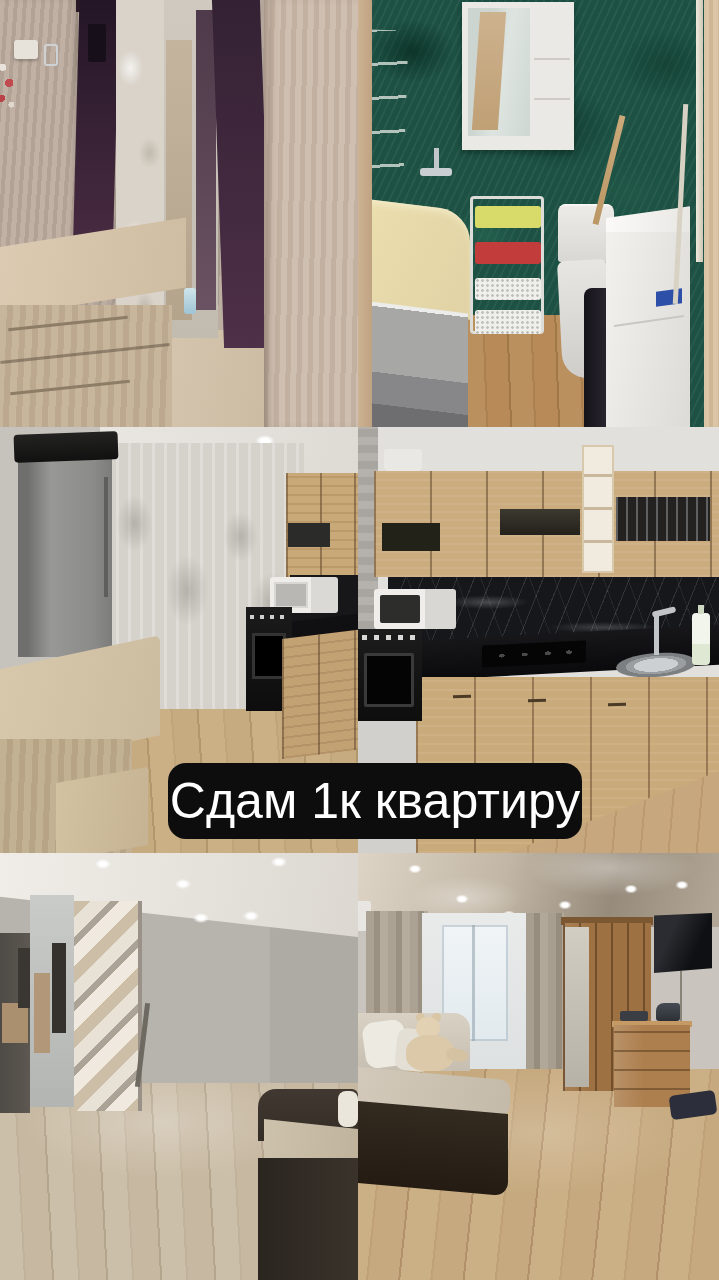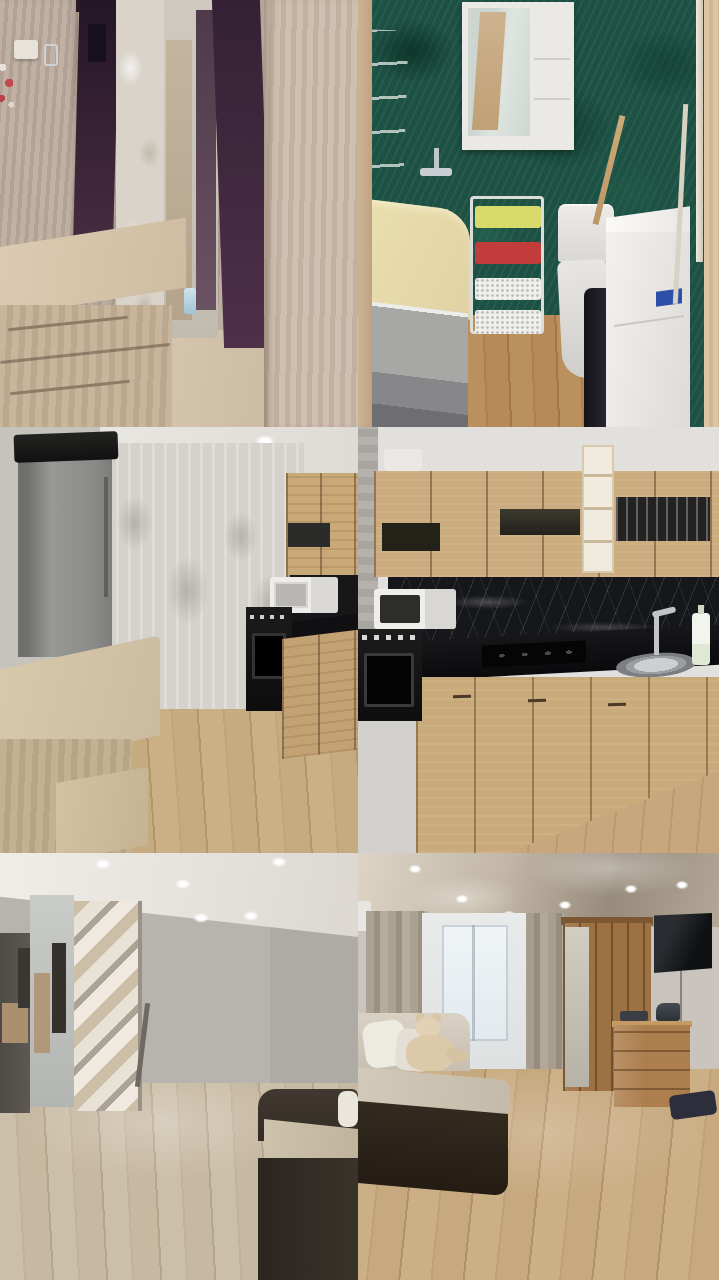"Сдам 1к квартиру" div.banner { html: none -> <div> <span>Сдам 1к квартиру</span> </div> }
